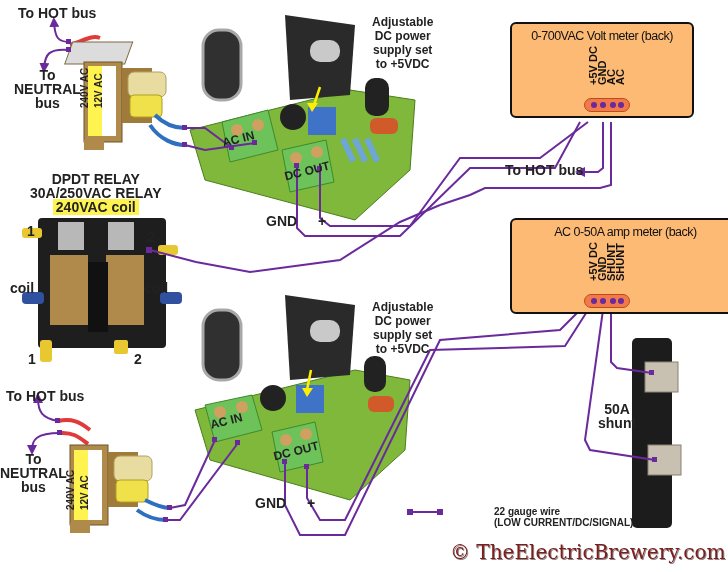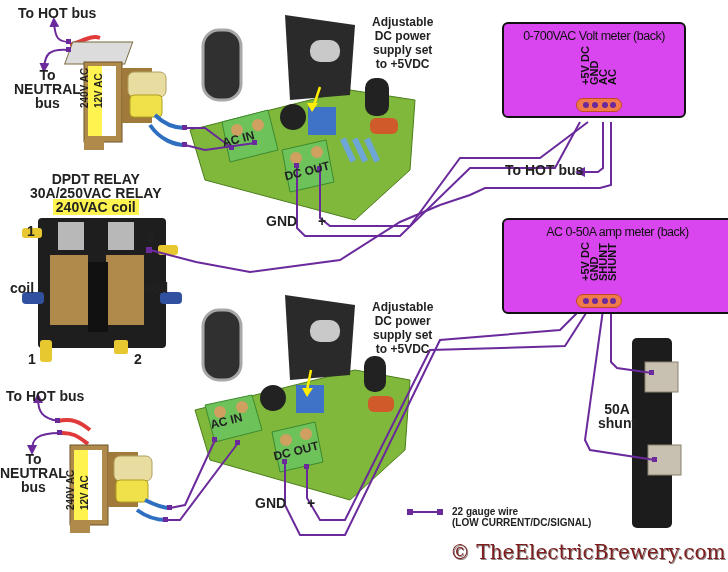"0-700VAC Volt meter (back)" .meter { background: #d946ef -> #fdba74; margin-left: none -> 8px }
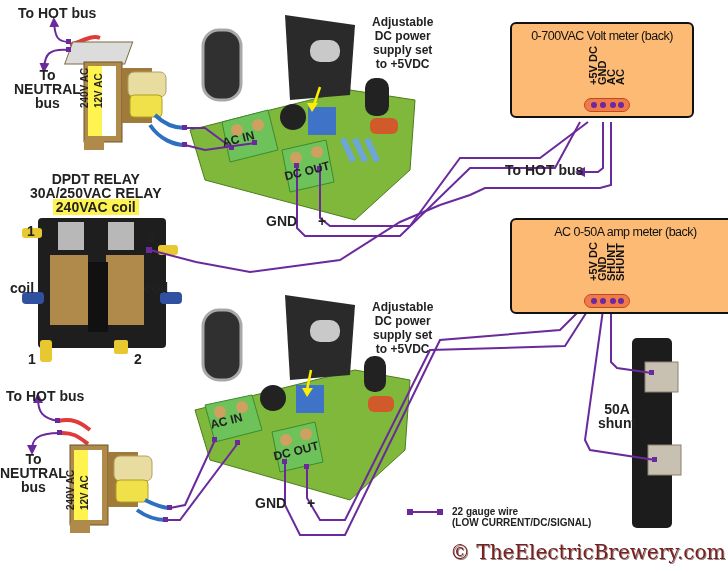"22 gauge wire" .legend-text { margin-left: none -> 42px }
